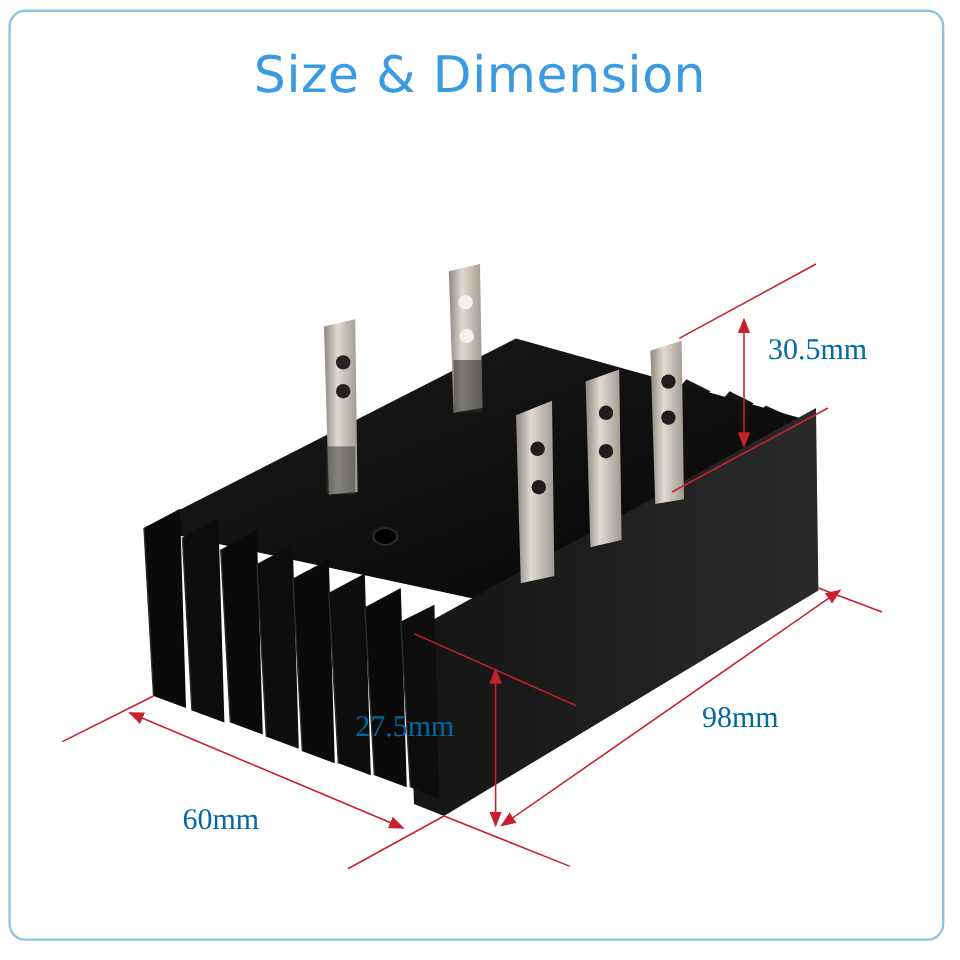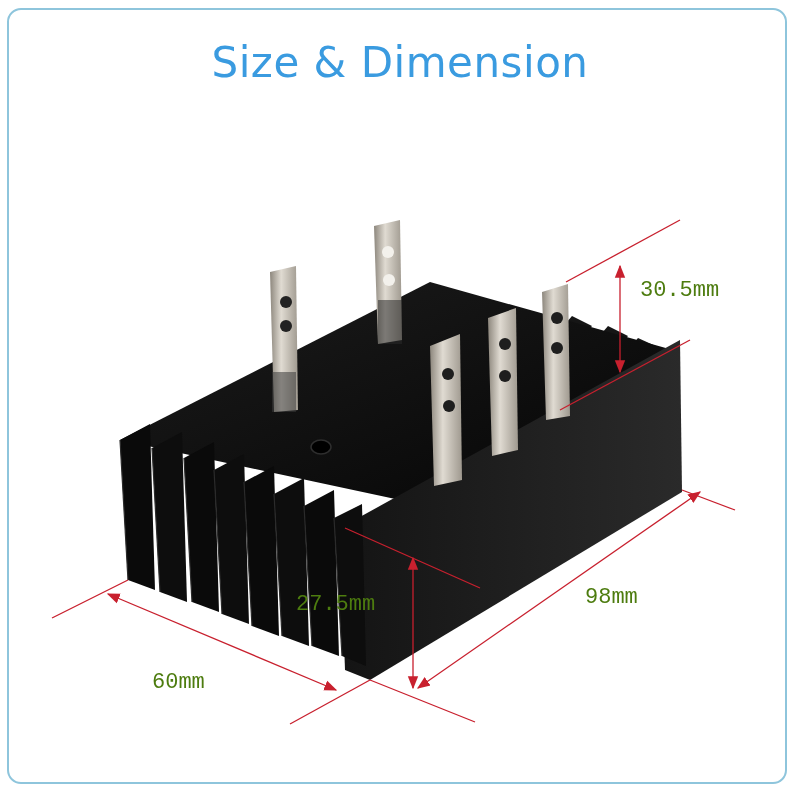"30.5mm" .dim-label { color: #4d7c0f -> #0369a1; font-family: Liberation Mono, monospace -> Liberation Serif, serif; font-size: 22px -> 25px }
